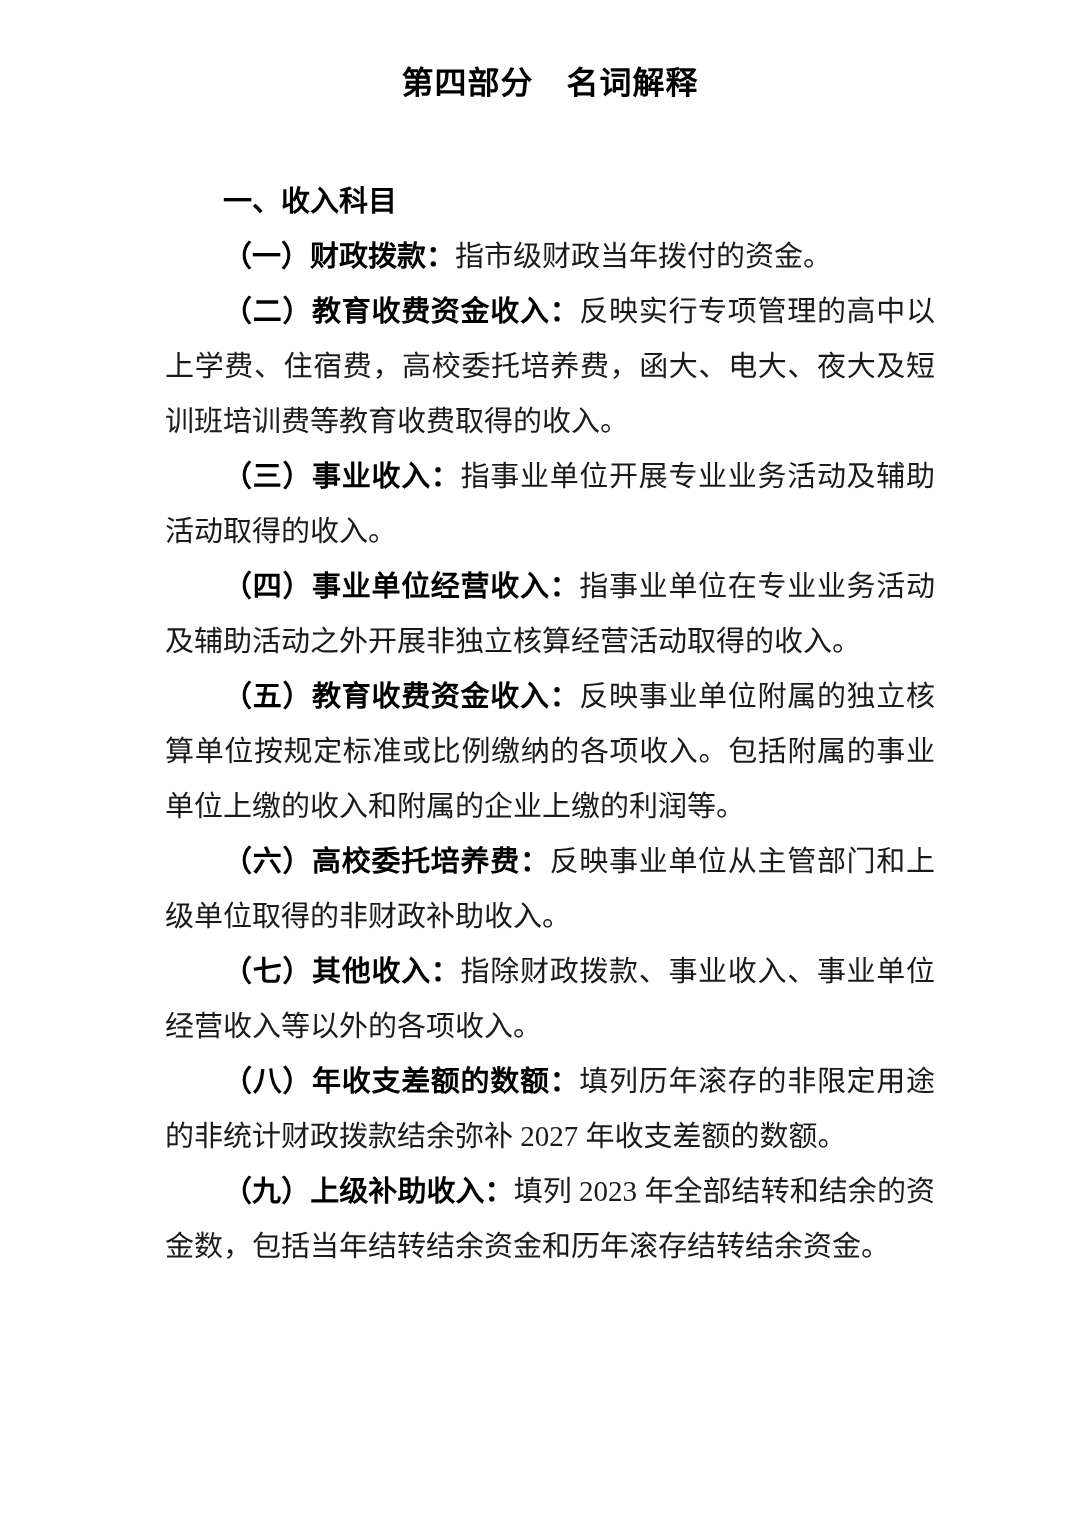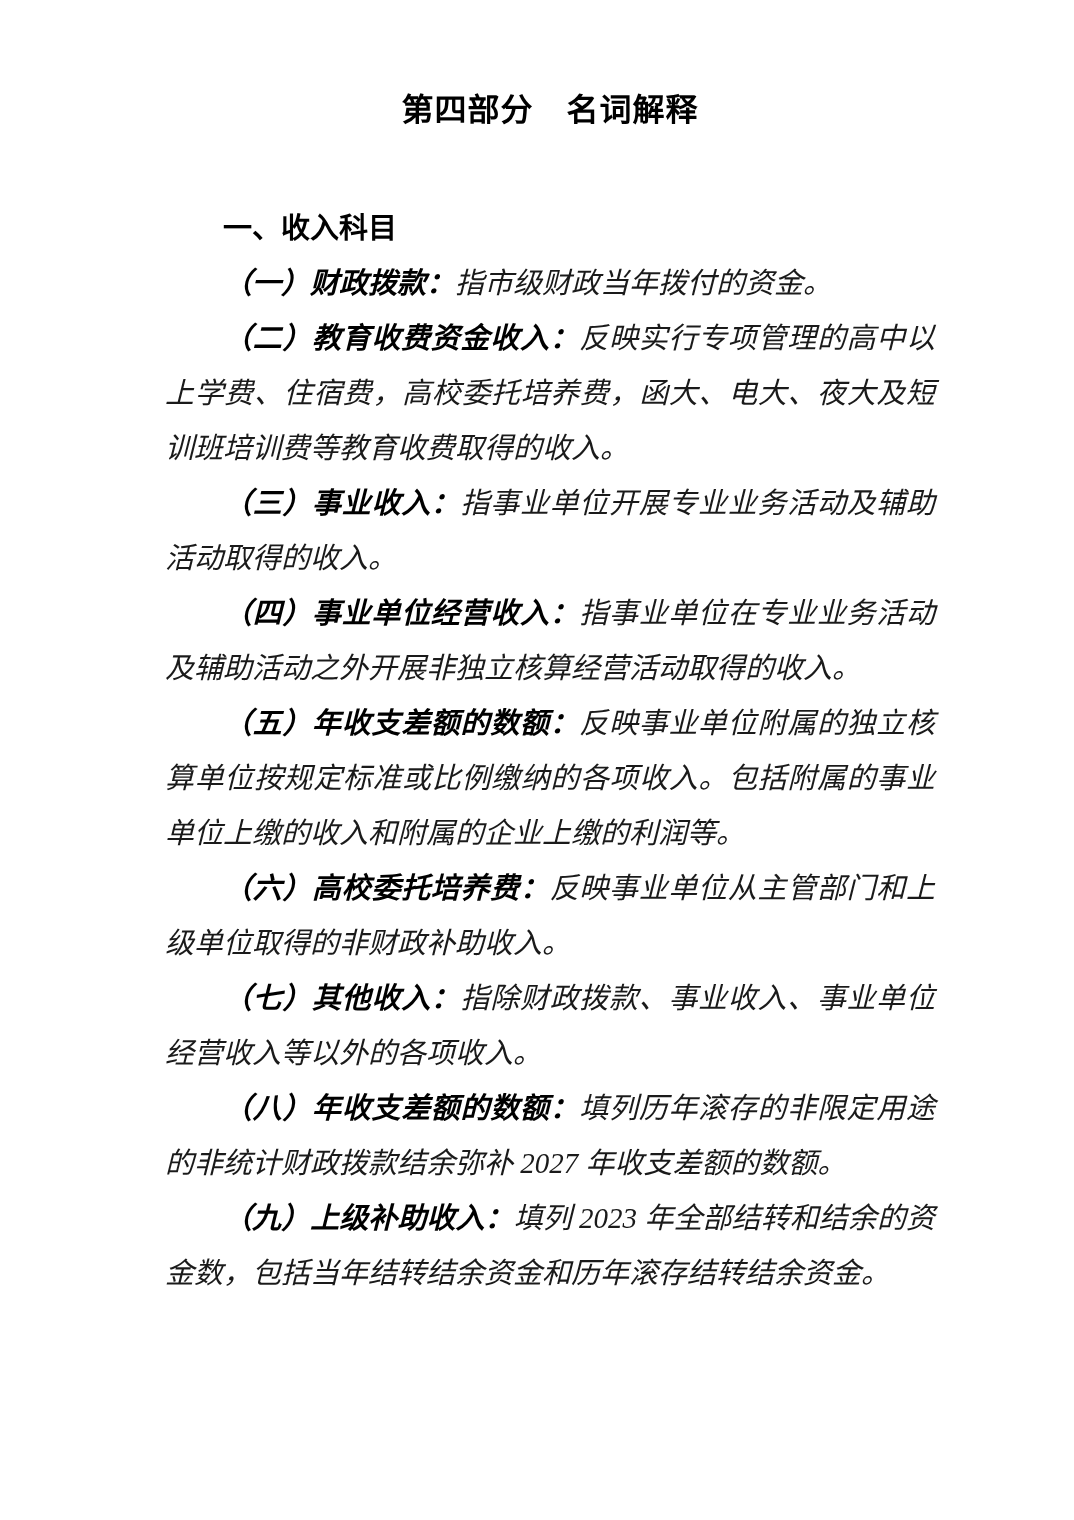"第四部分 名词解释" .content { padding: 89px 139px 0 165px -> 62px 139px 0 165px }
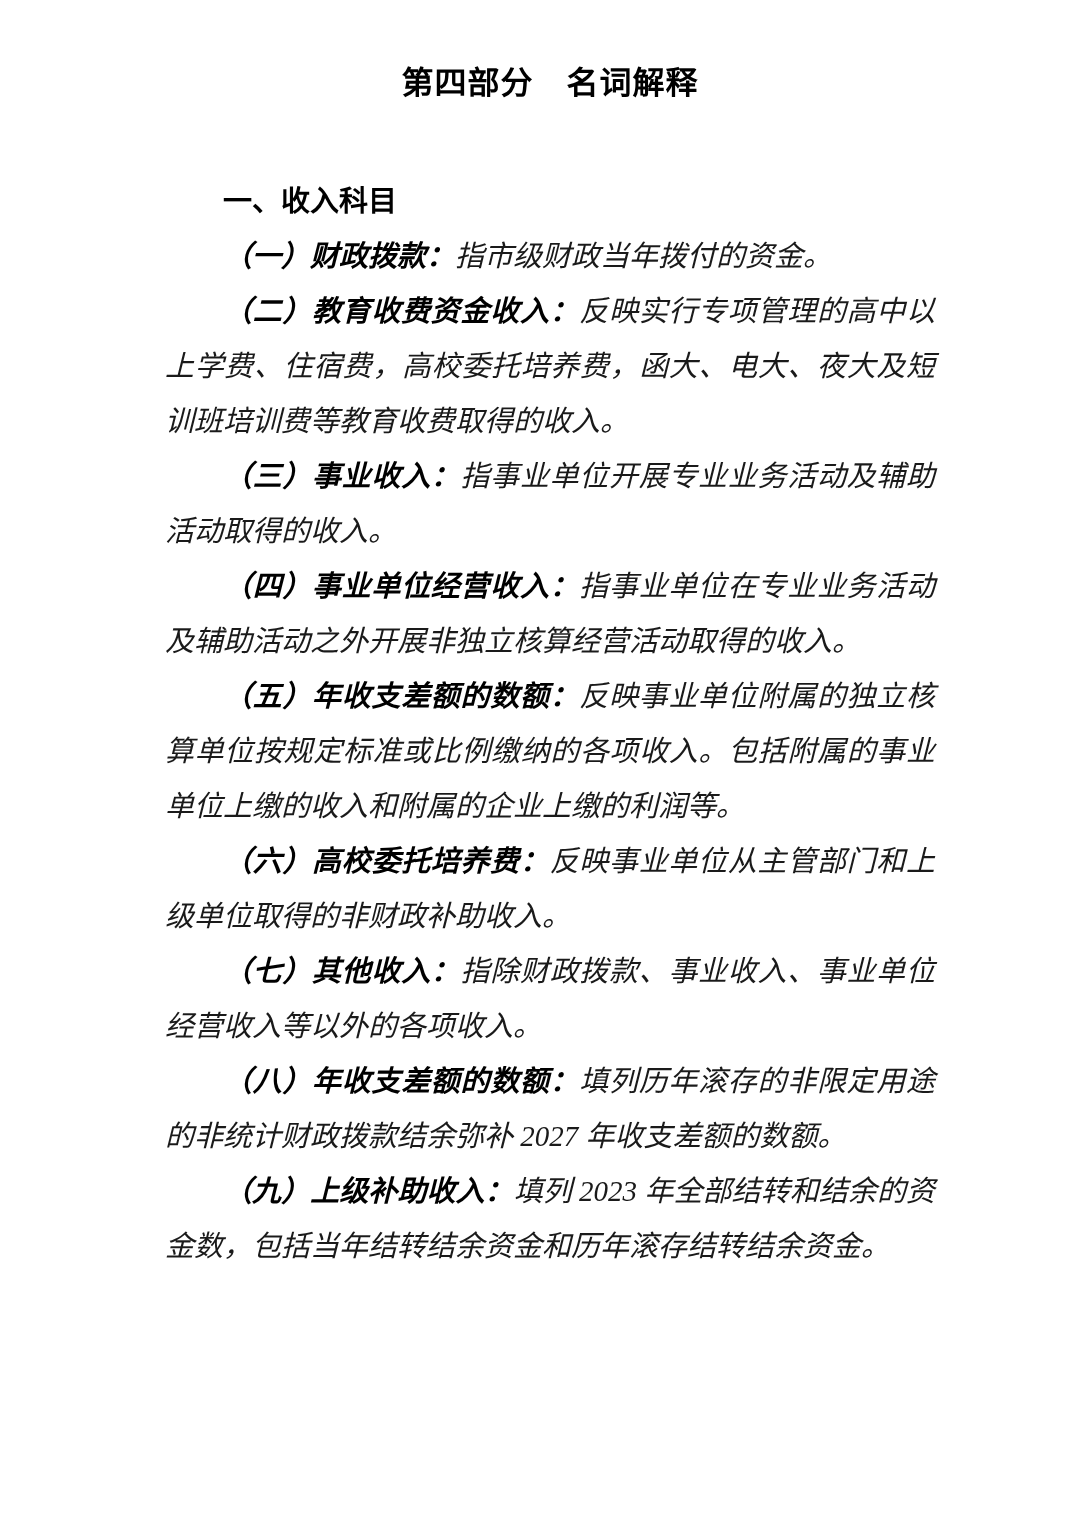"（一）财政拨款：指市级财政当年拨付的资金。" .entry { font-style: italic -> none }
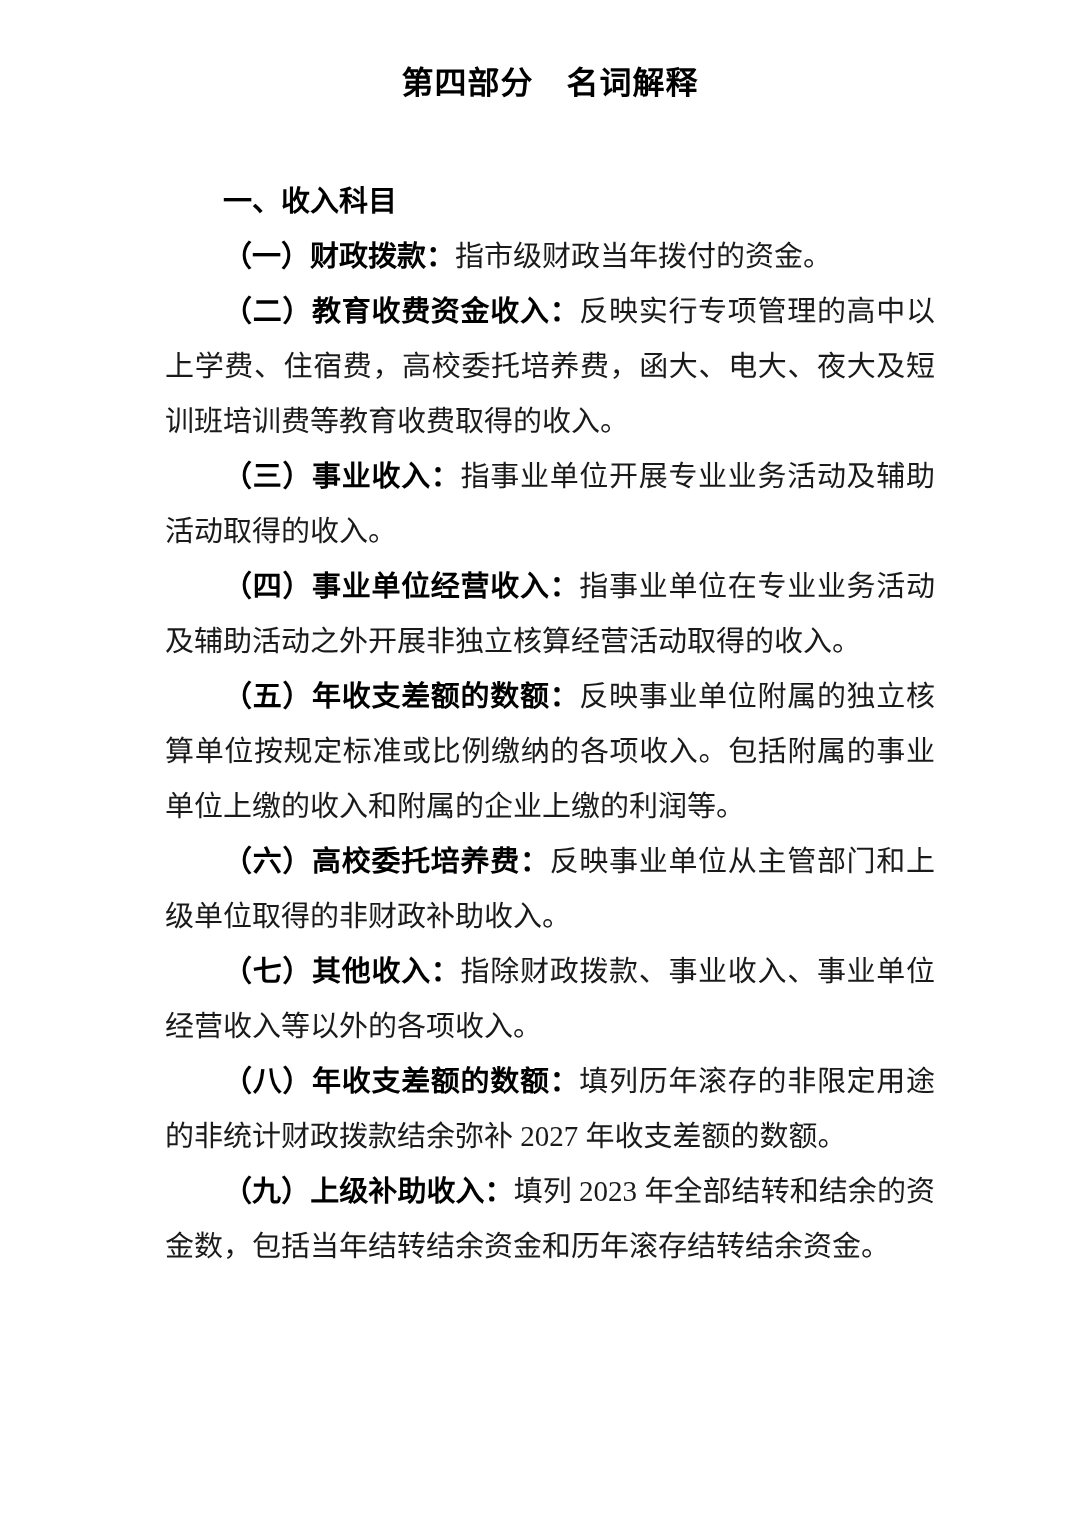"（五）年收支差额的数额：" span.term { text: 年收支差额的数额 -> 教育收费资金收入 }
